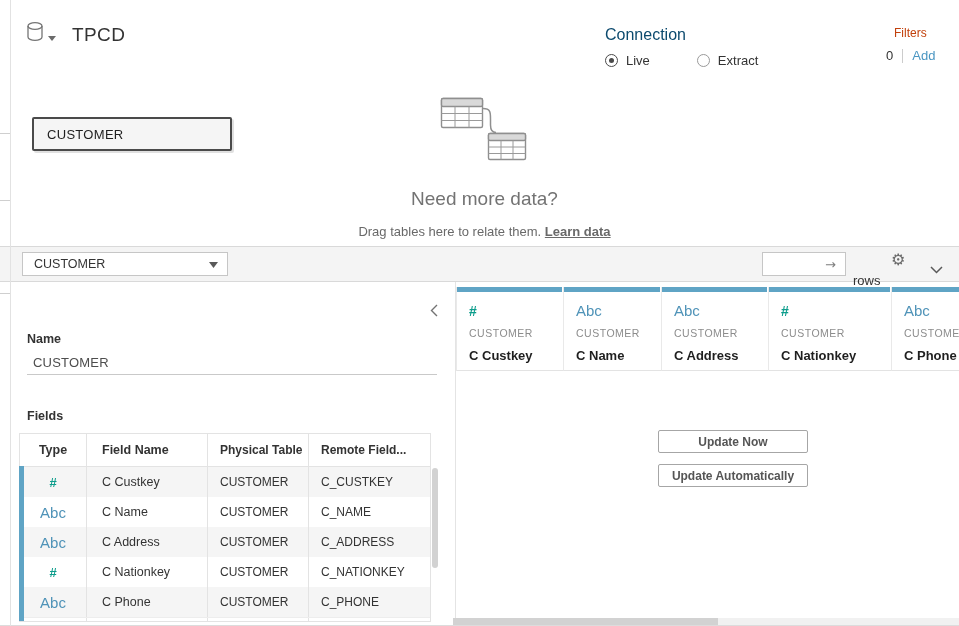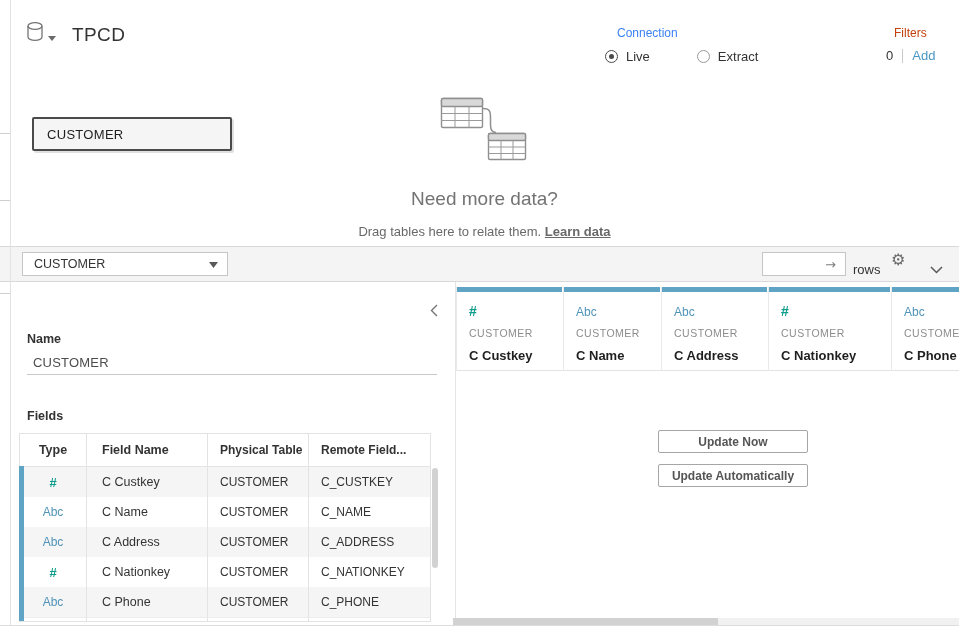"Connection" .conn-label { color: #3b82f6 -> #0c4a6e; font-size: 12px -> 16px; margin-left: 12px -> none }
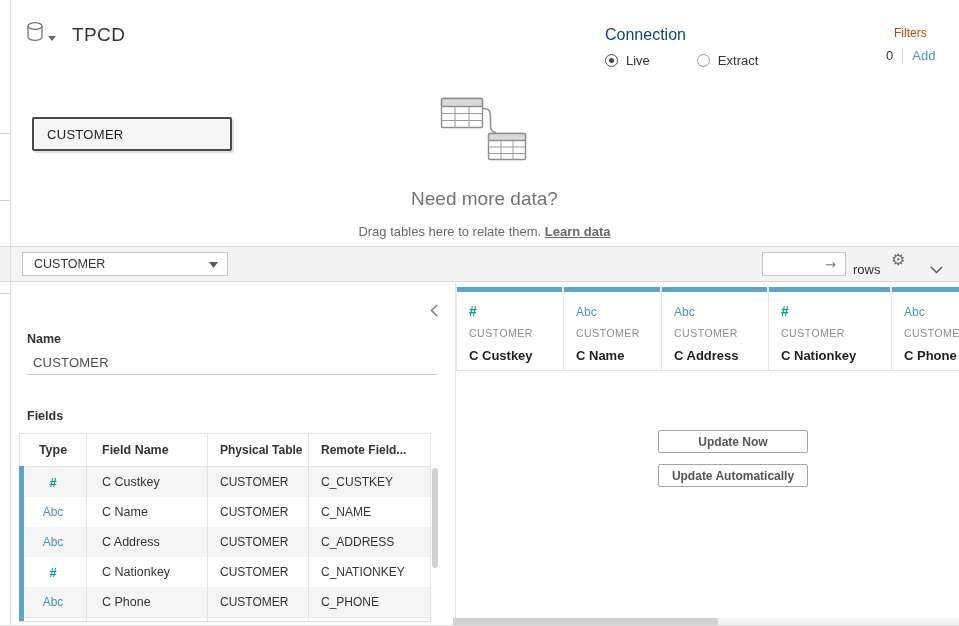"rows" .rows-label { top: 15px -> 26px }
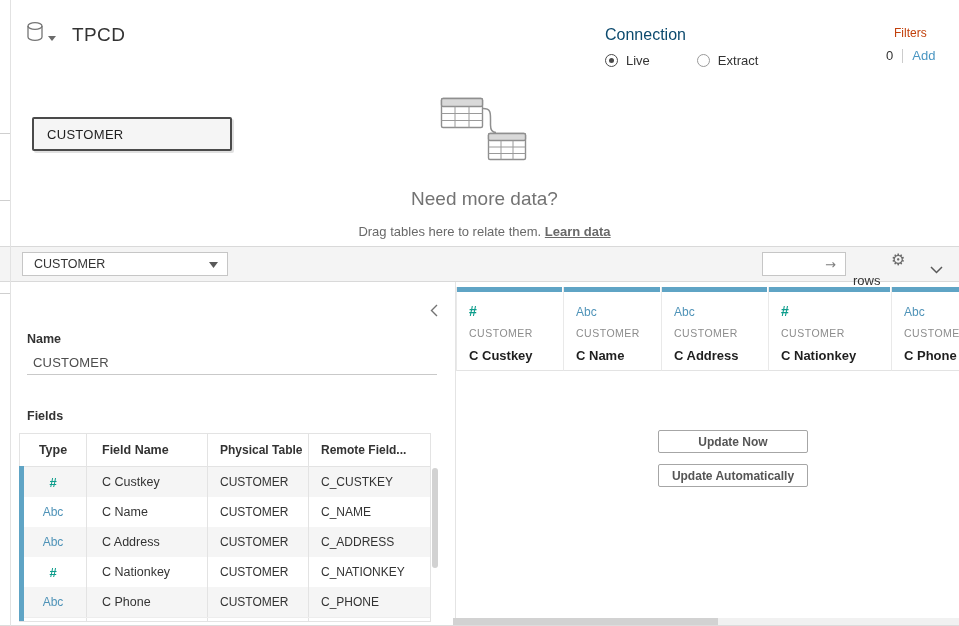"Abc" .t-str { font-size: 12px -> 15px }
